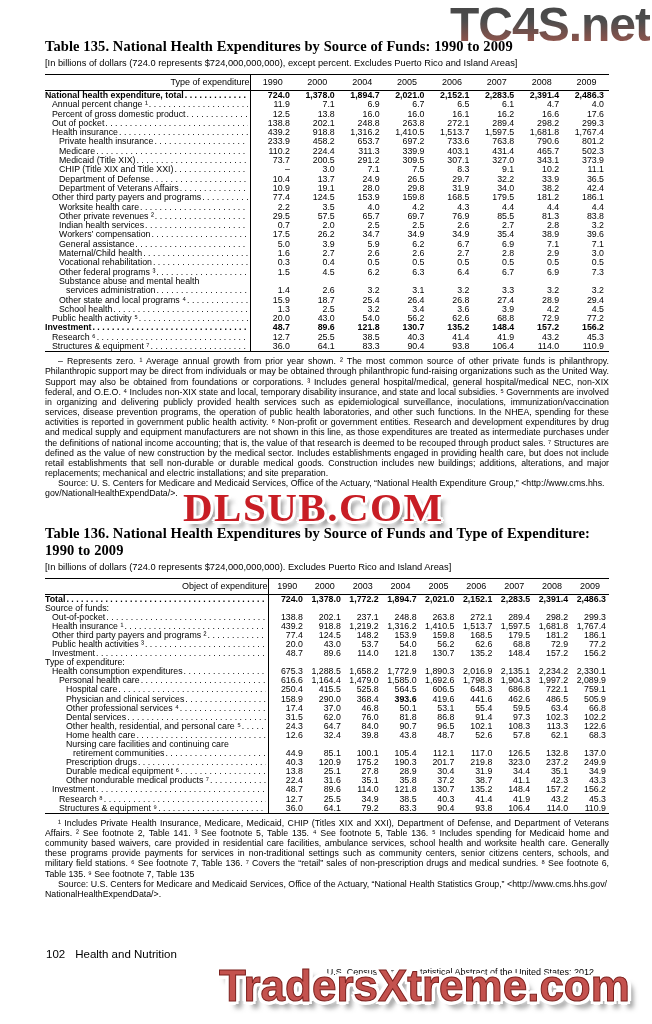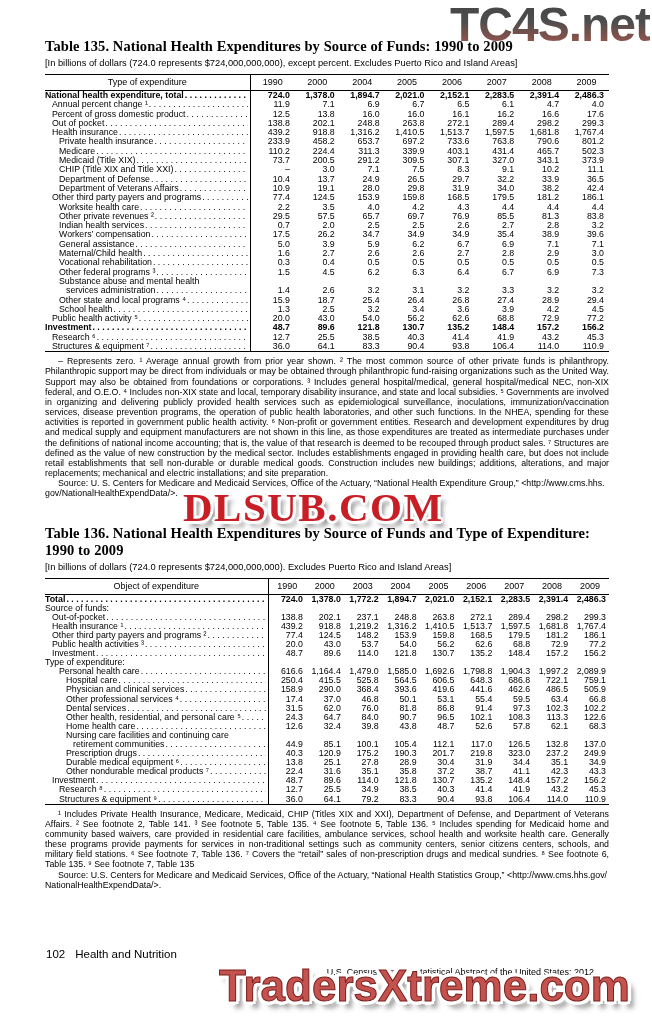"Type of expenditure" .stat-table th.stub { text-align: center -> right }
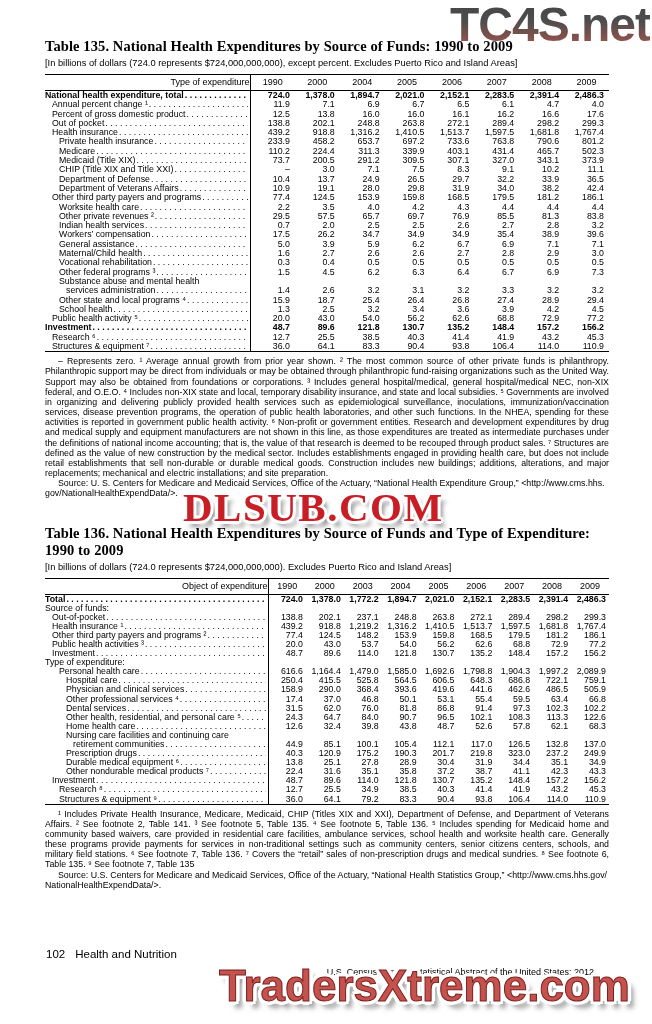"Health consumption expenditures" tr { html: none -> <tr> <td> <div> <span>Health consumption expenditures</span> <span></span> </div> </td> <td>675.3</td> <td>1,288.5</td> <td>1,658.2</td> <td>1,772.9</td> <td>1,890.3</td> <td>2,016.9</td> <td>2,135.1</td> <td>2,234.2</td> <td>2,330.1</td> </tr> }
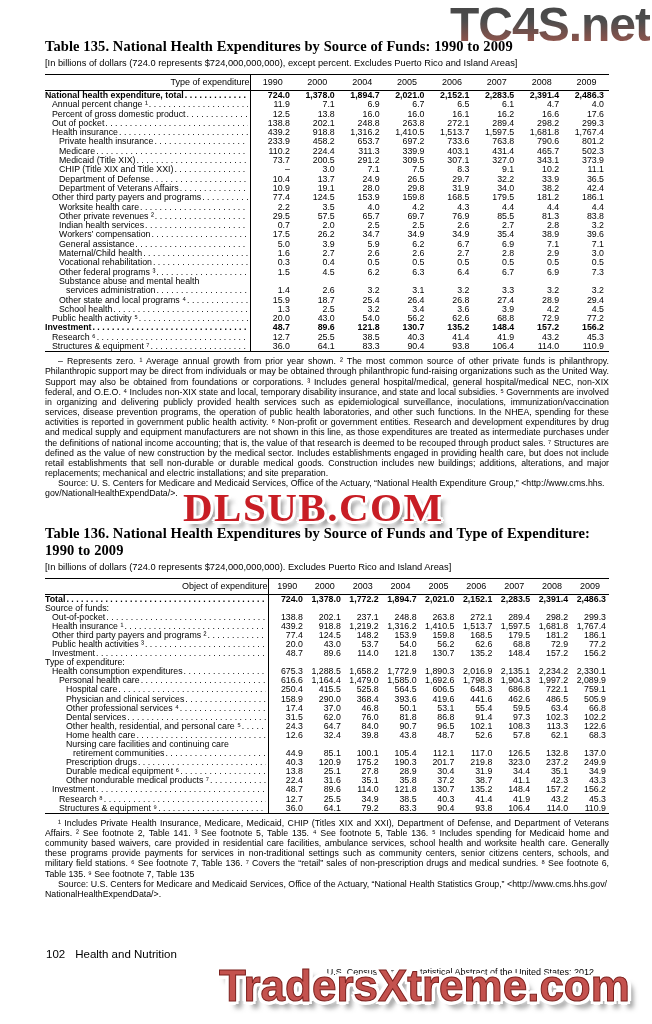"393.6" td.val { font-weight: none -> bold }
